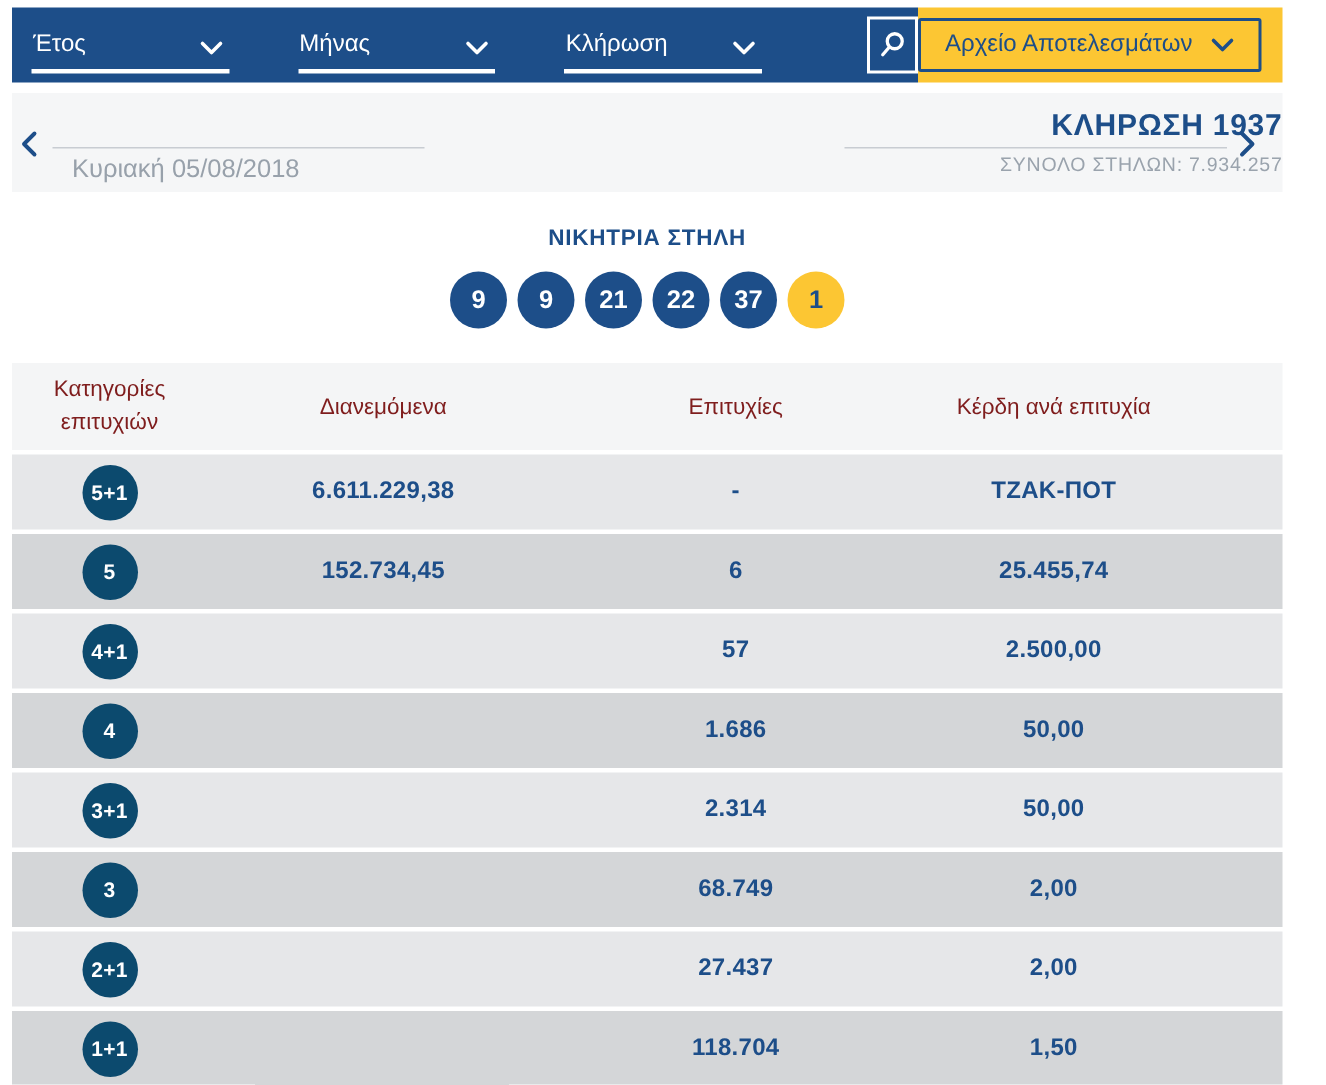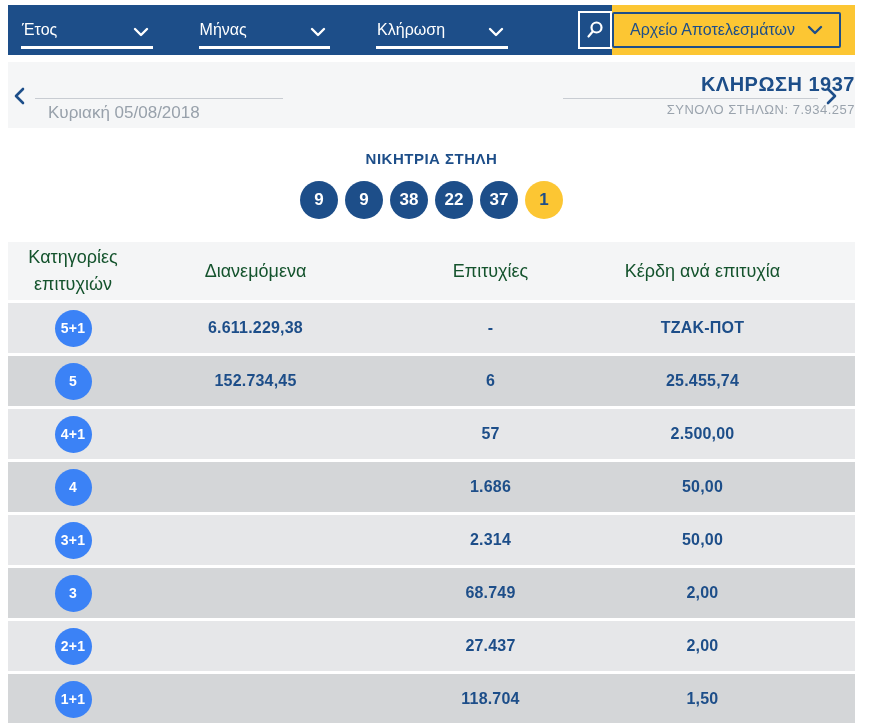"38" span { text: 38 -> 21 }
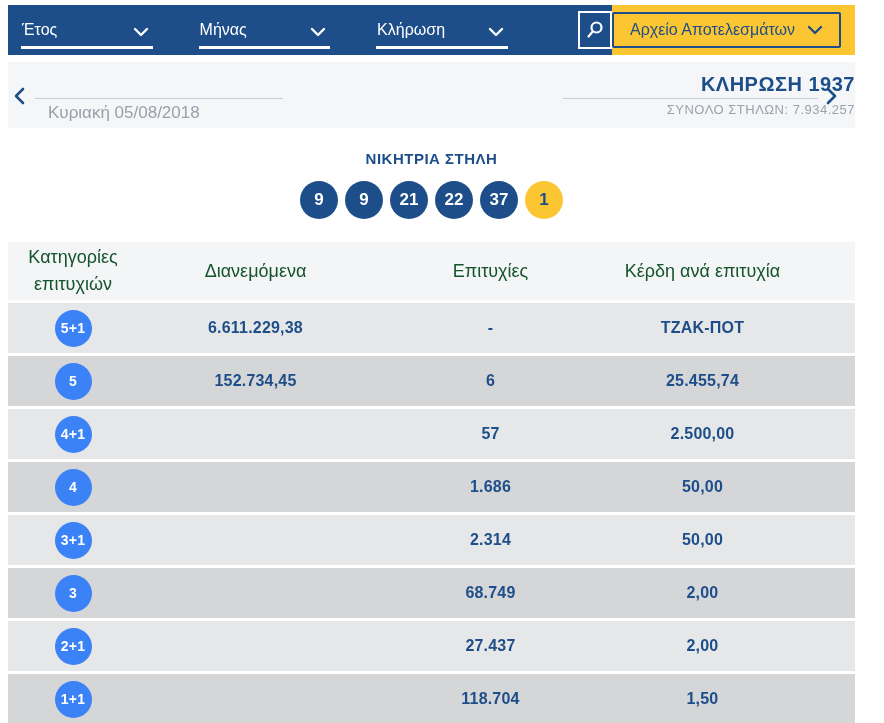"Κατηγορίες επιτυχιών" .thead { color: #14532d -> #7f1d1d; font-size: 18px -> 15px }
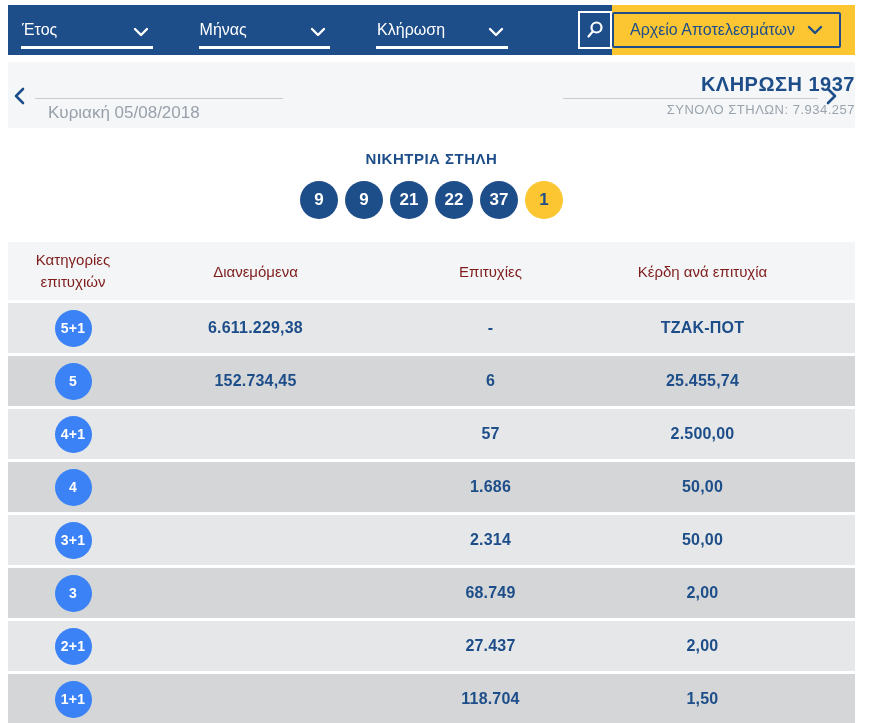"5+1" .badge { background: #3b82f6 -> #0c4a6e }
